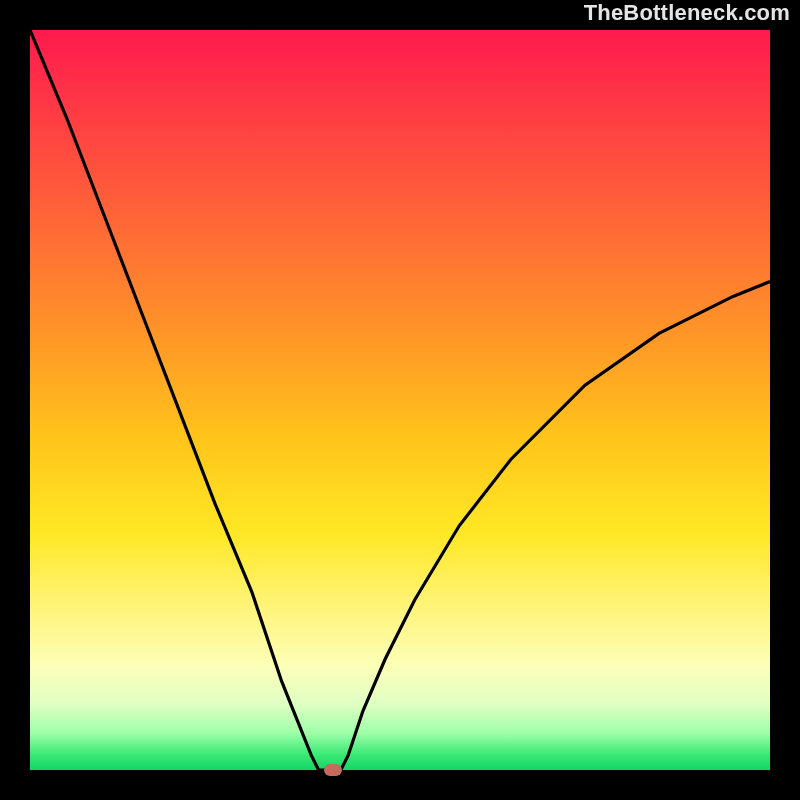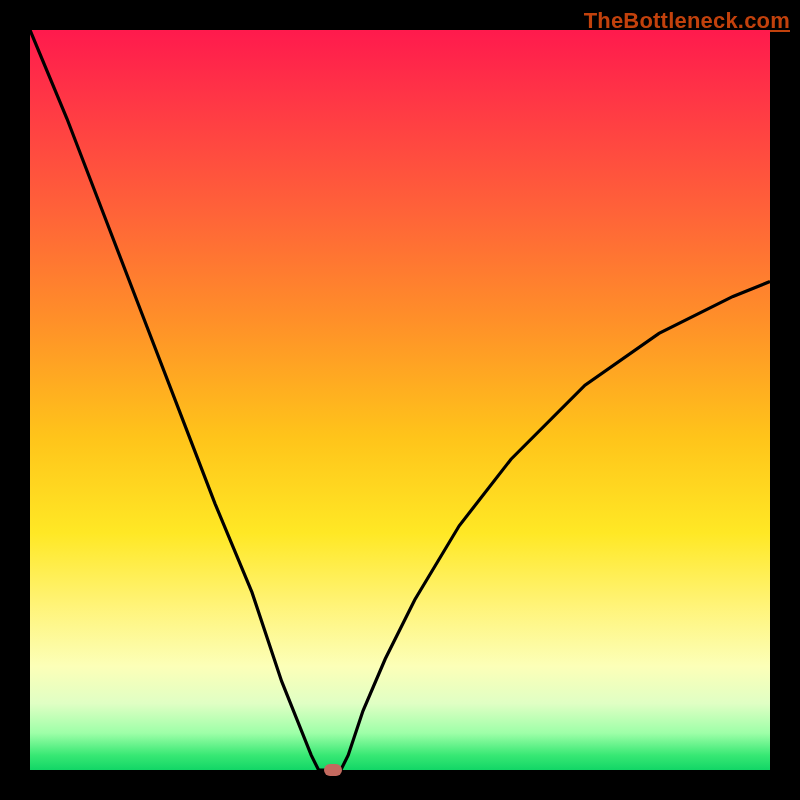"TheBottleneck.com" .watermark { color: #c2410c -> #e5e5e5; text-decoration: underline -> none; top: 8px -> 0 }
